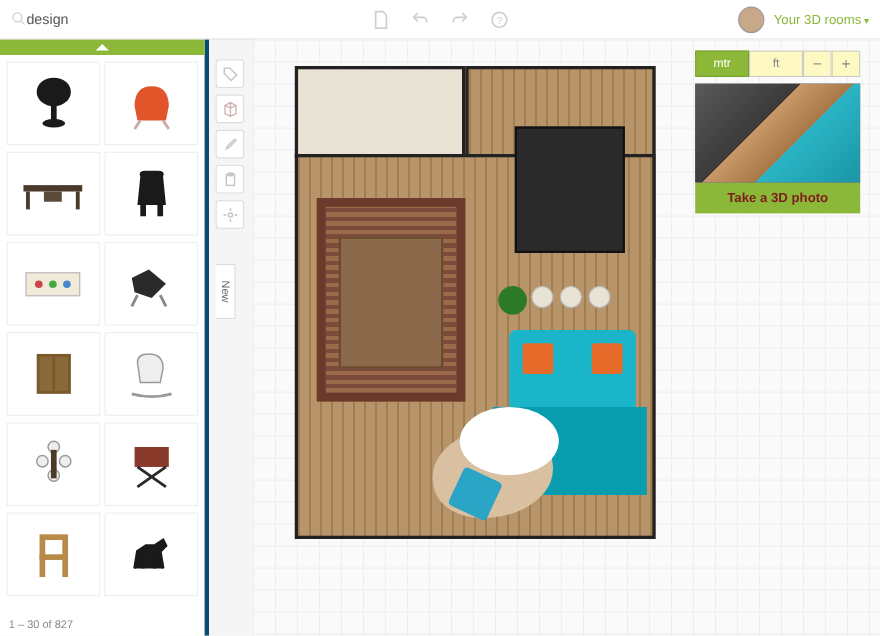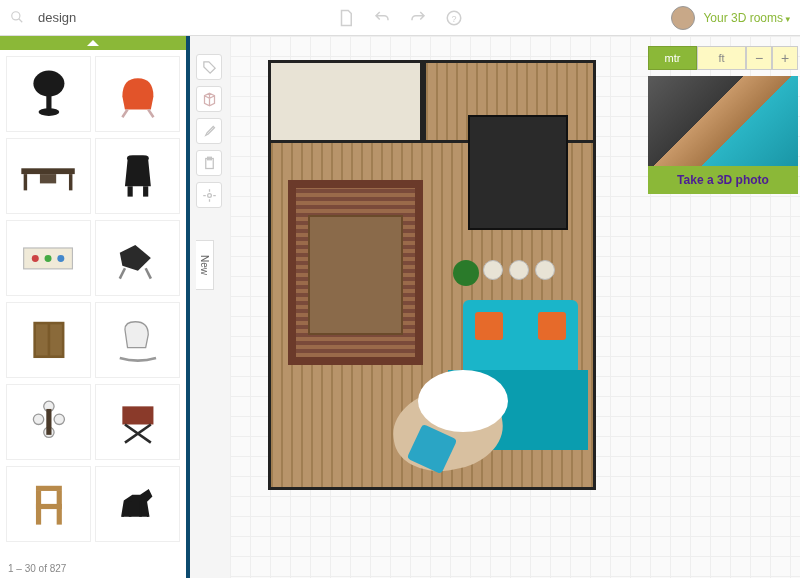"design" .search-box { gap: 14px -> 0 }
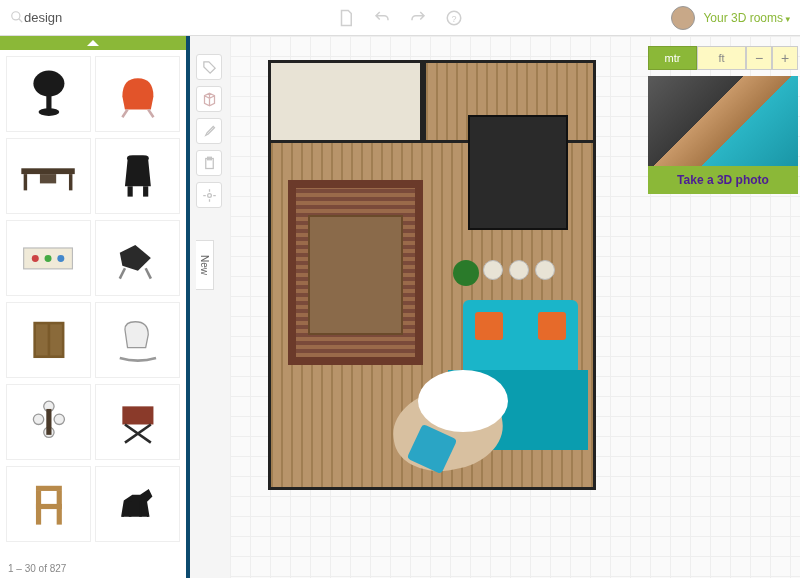"mtr" .right-panel { right: 2px -> 18px }
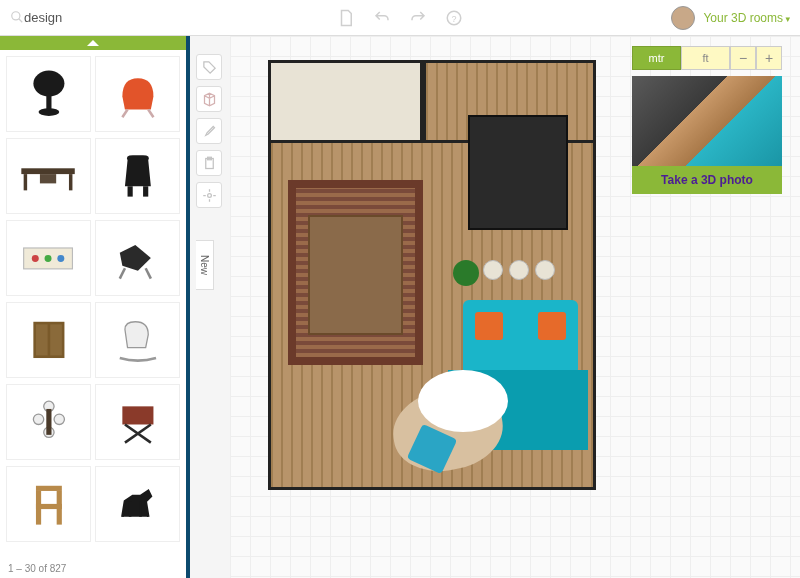"Take a 3D photo" .take-photo { color: #4c1d95 -> #7f1d1d }
